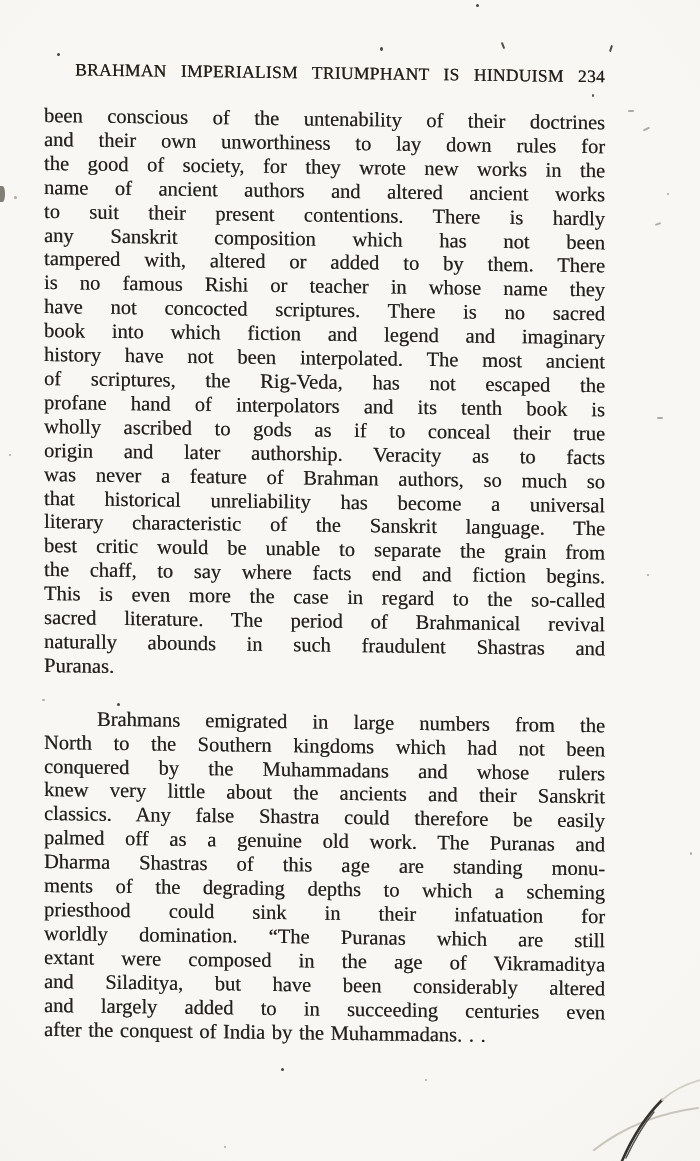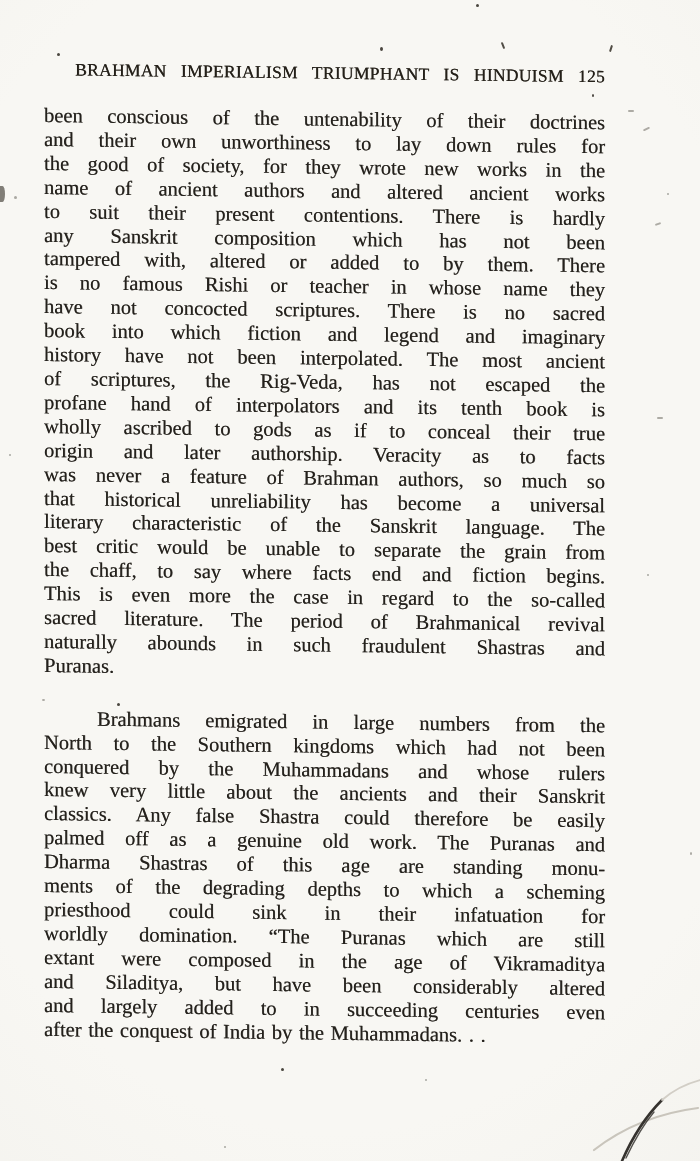"125" span { text: 125 -> 234 }
